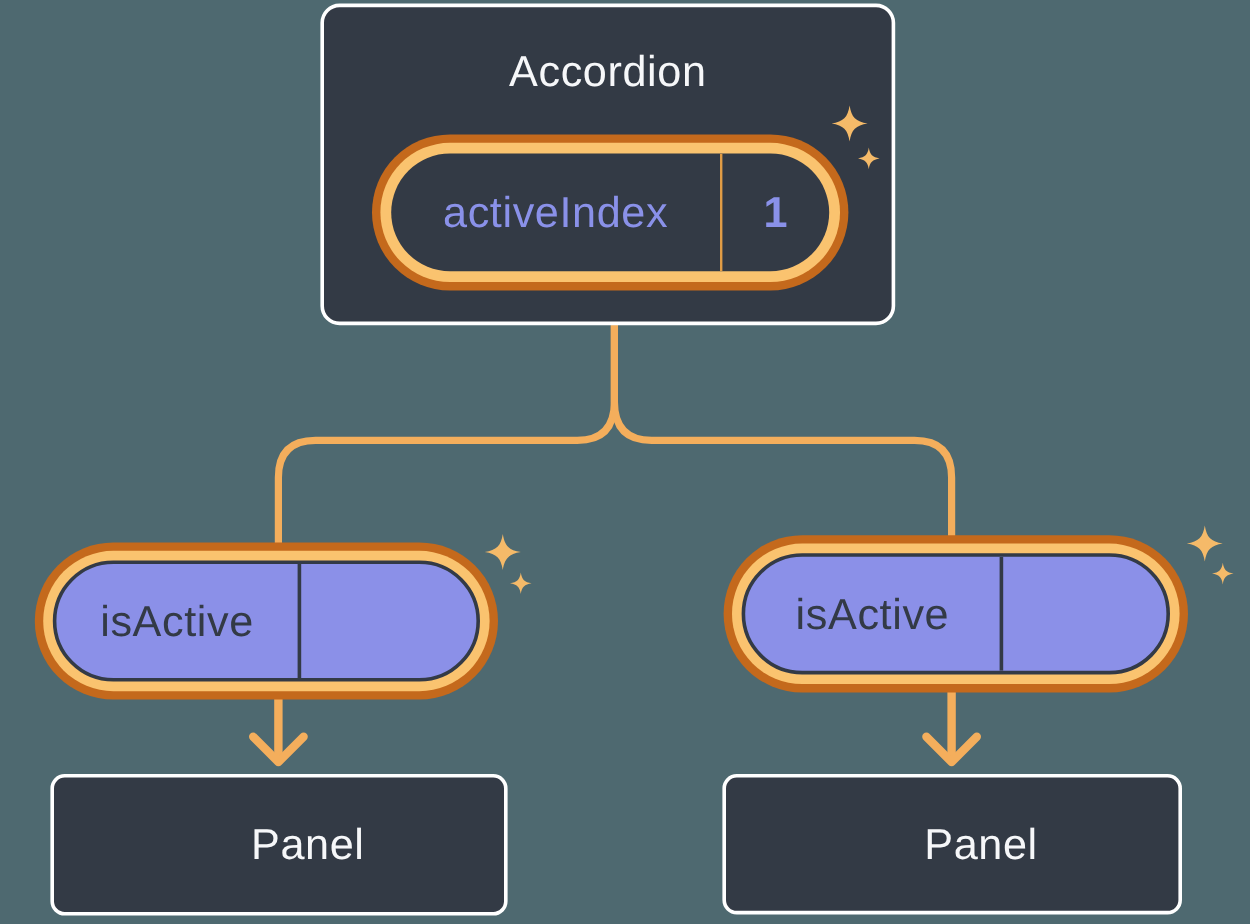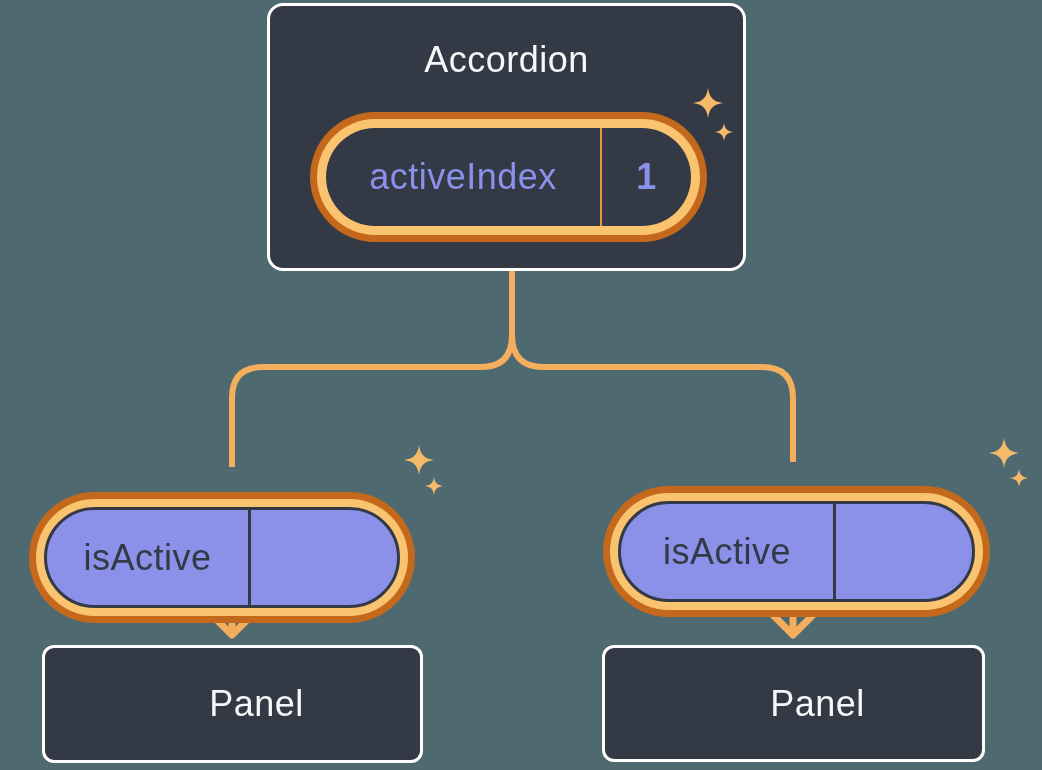"isActive" .pill.prop-pill { margin-top: 40px -> none }
